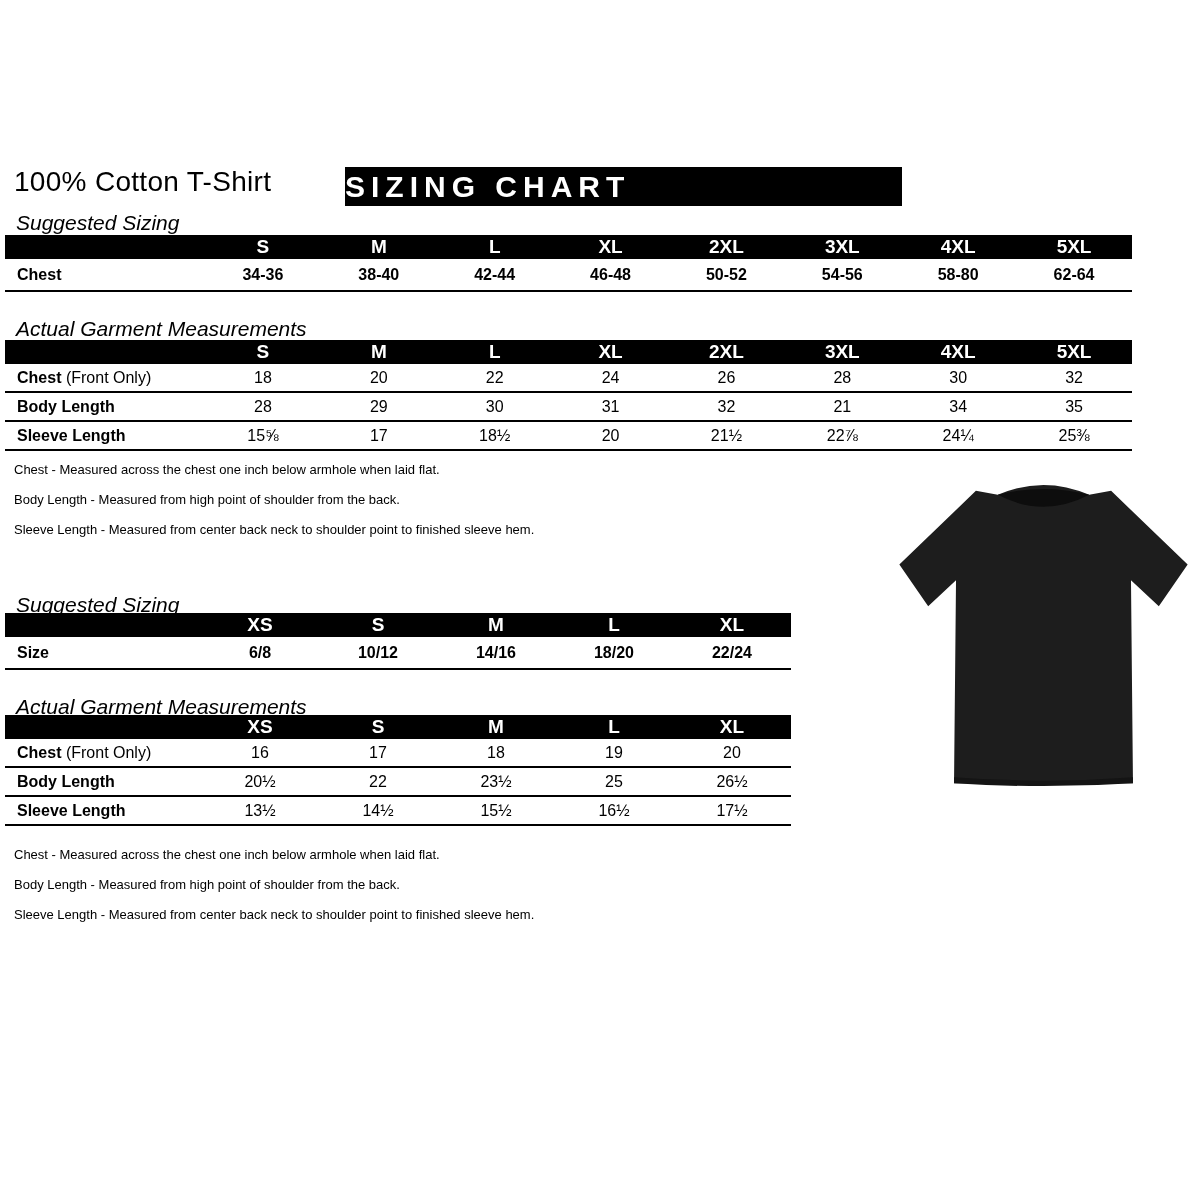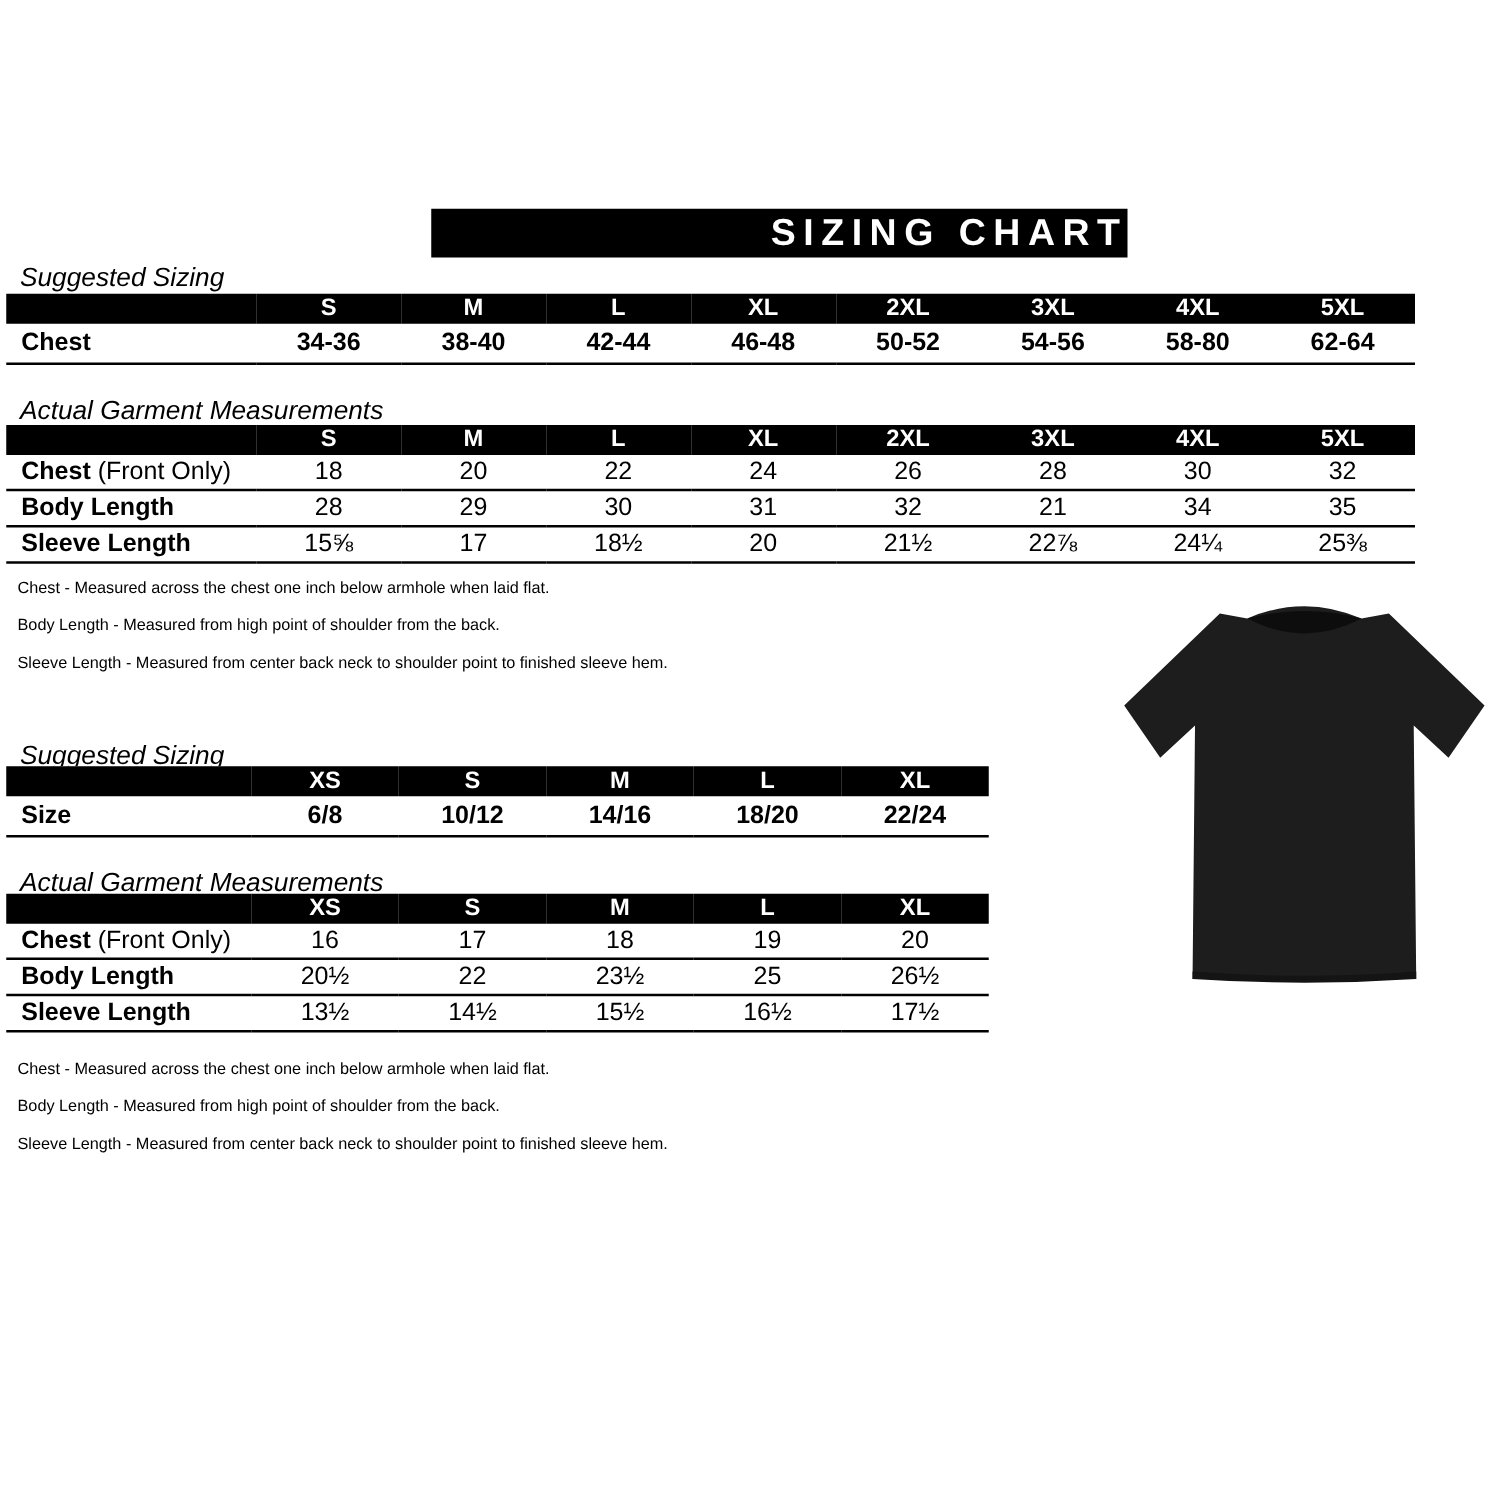"100% Cotton T-Shirt" div.abs { html: none -> <div>100% Cotton T-Shirt</div> }
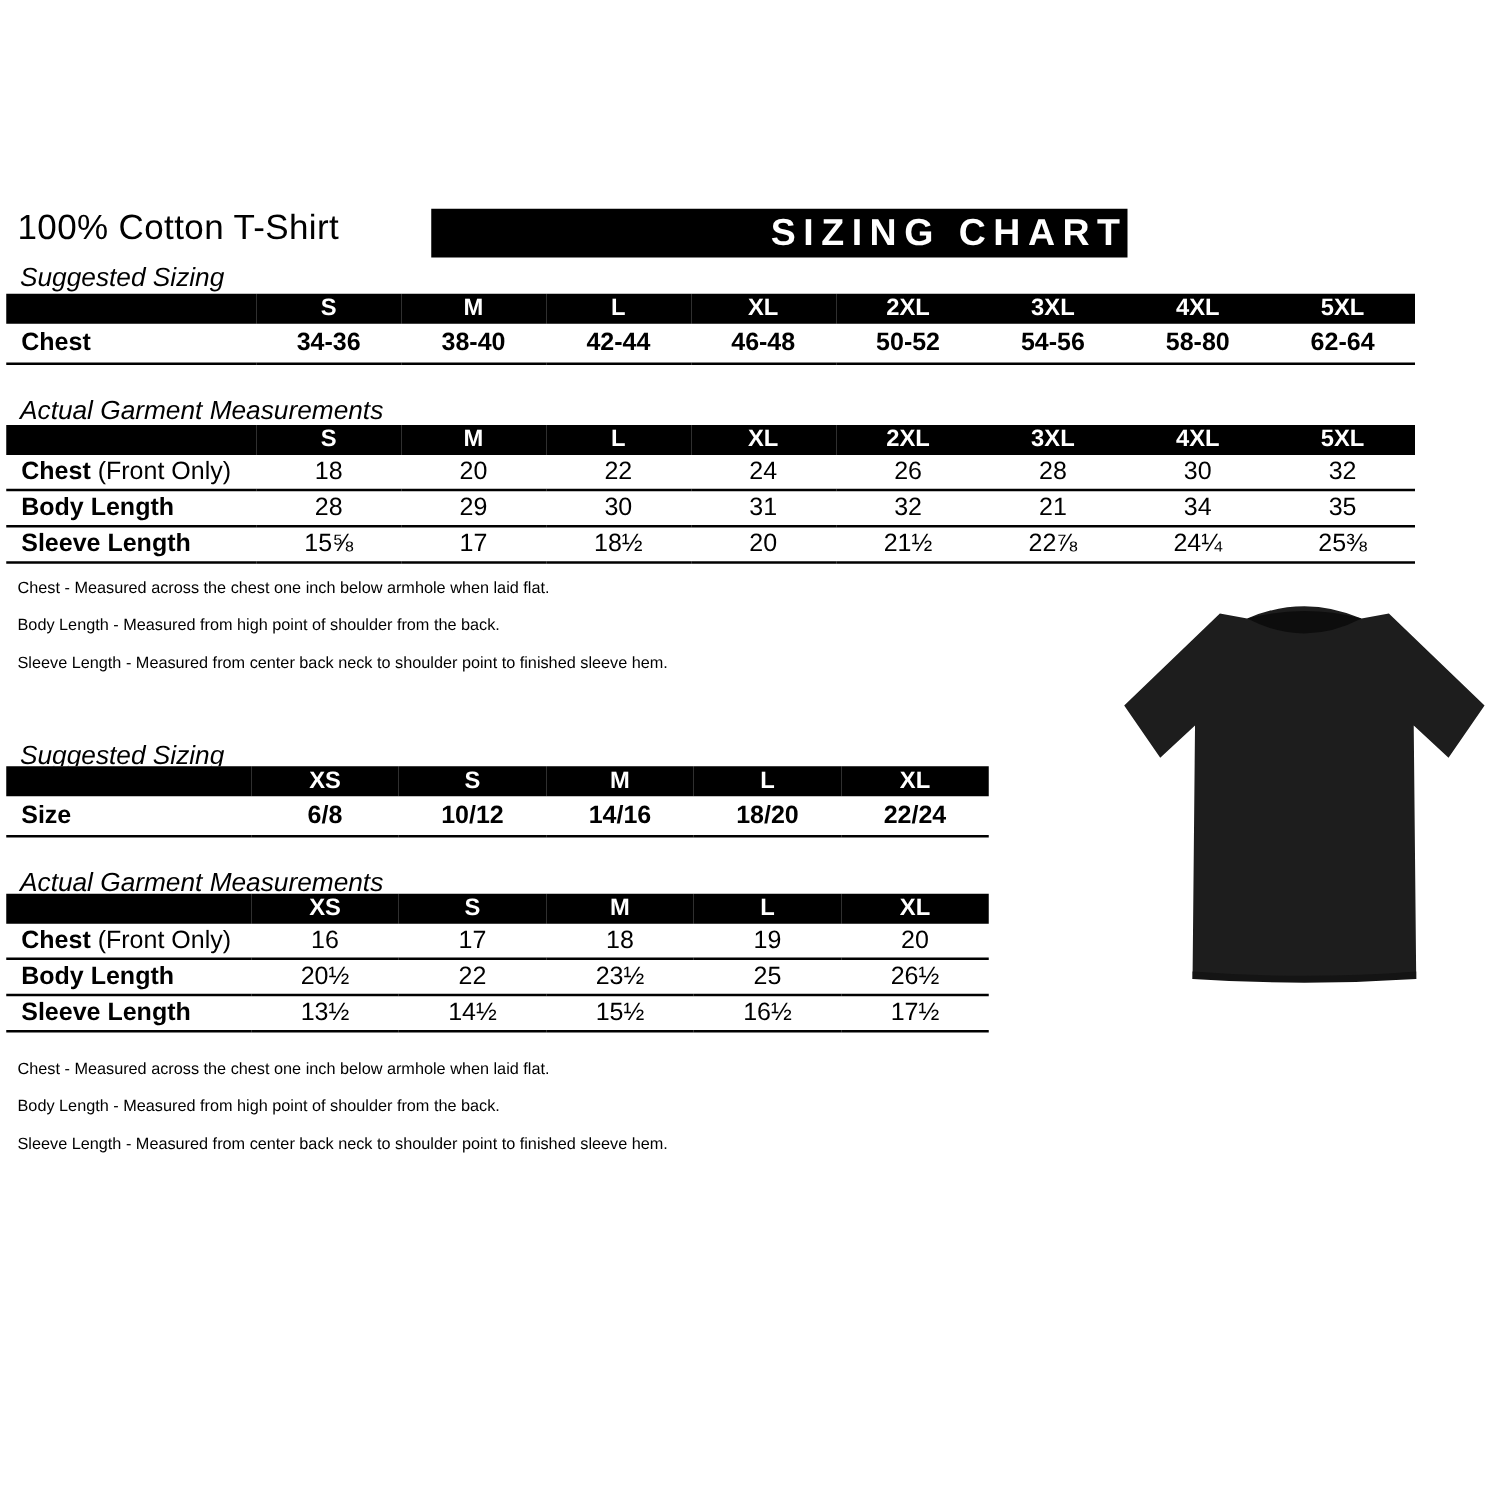"SIZING CHART" .banner { text-align: right -> left }
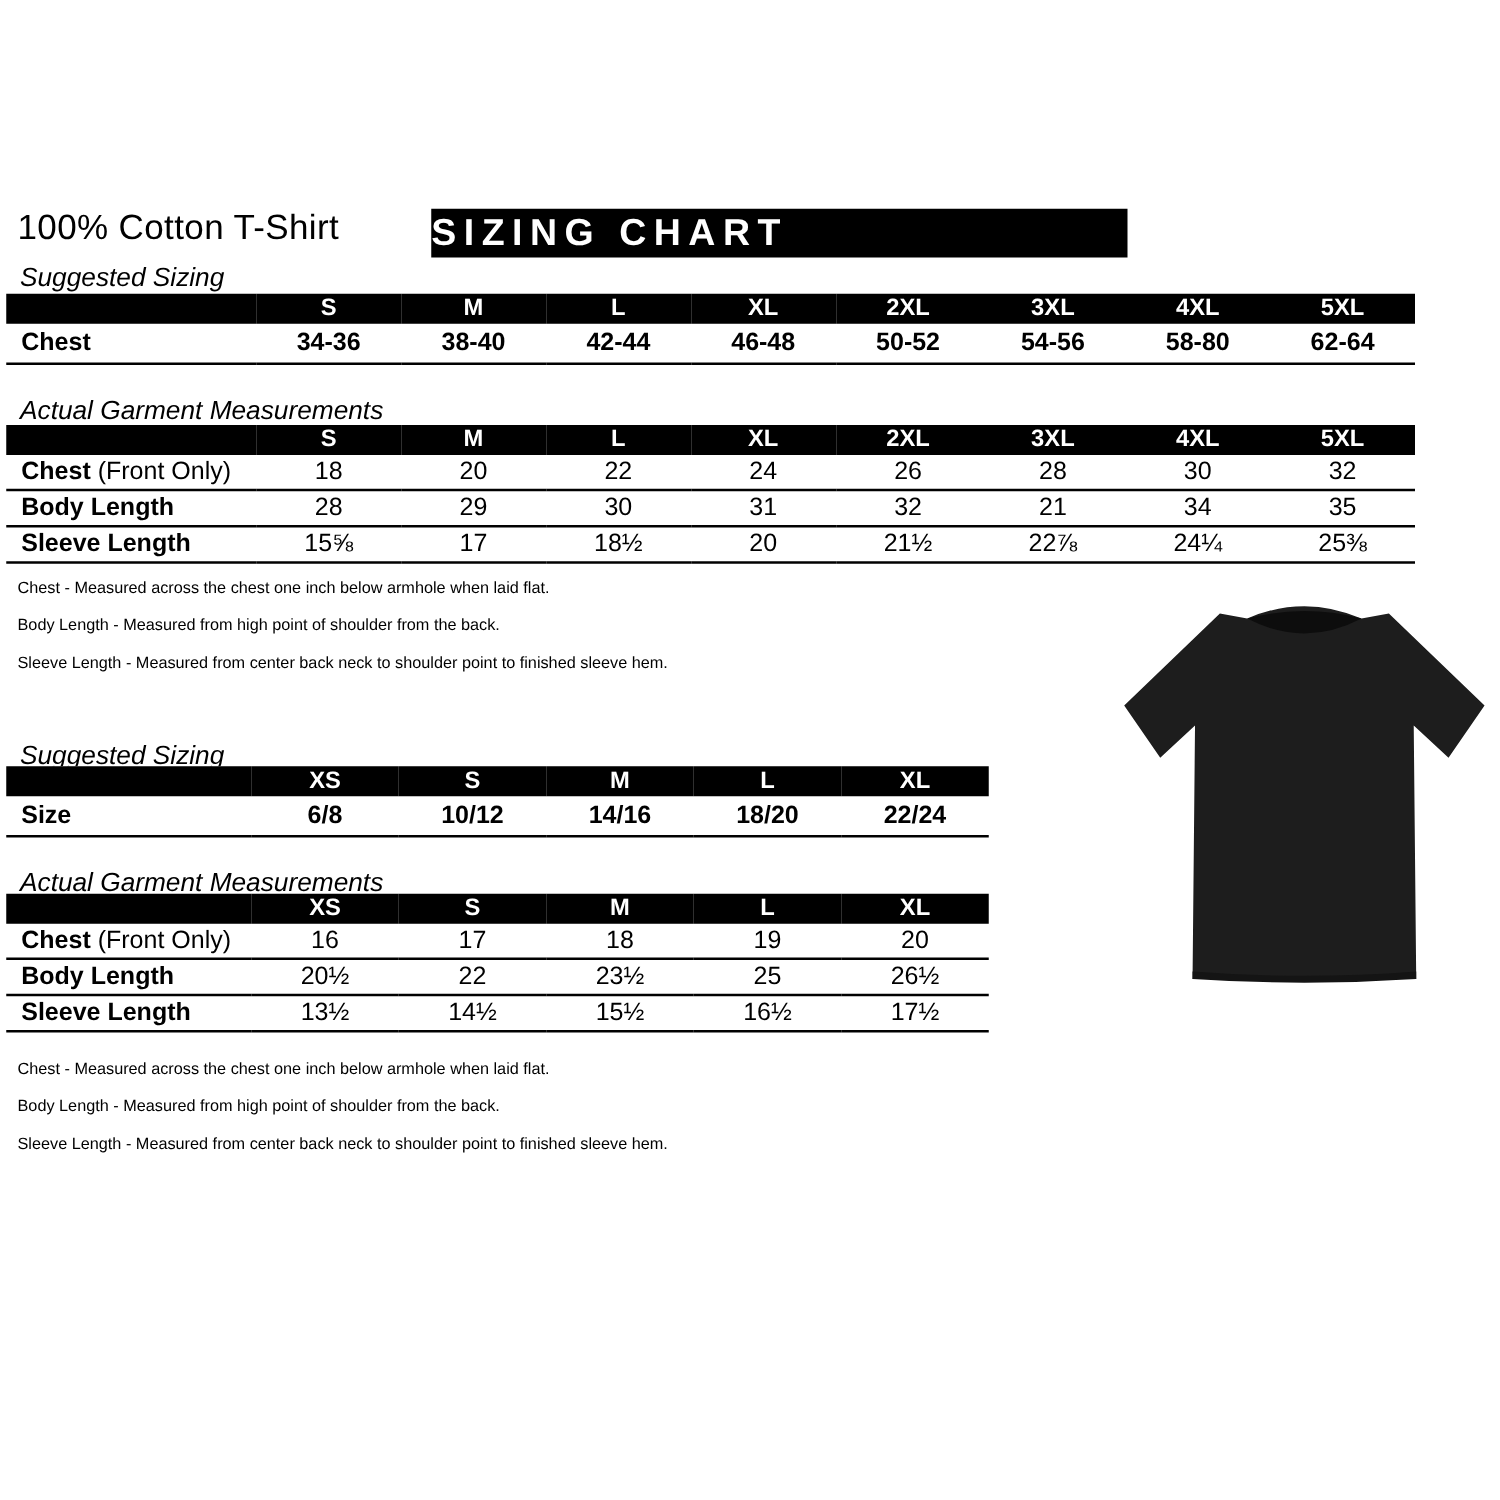"Chest" .tbl td { font-size: 20px -> 16px }
